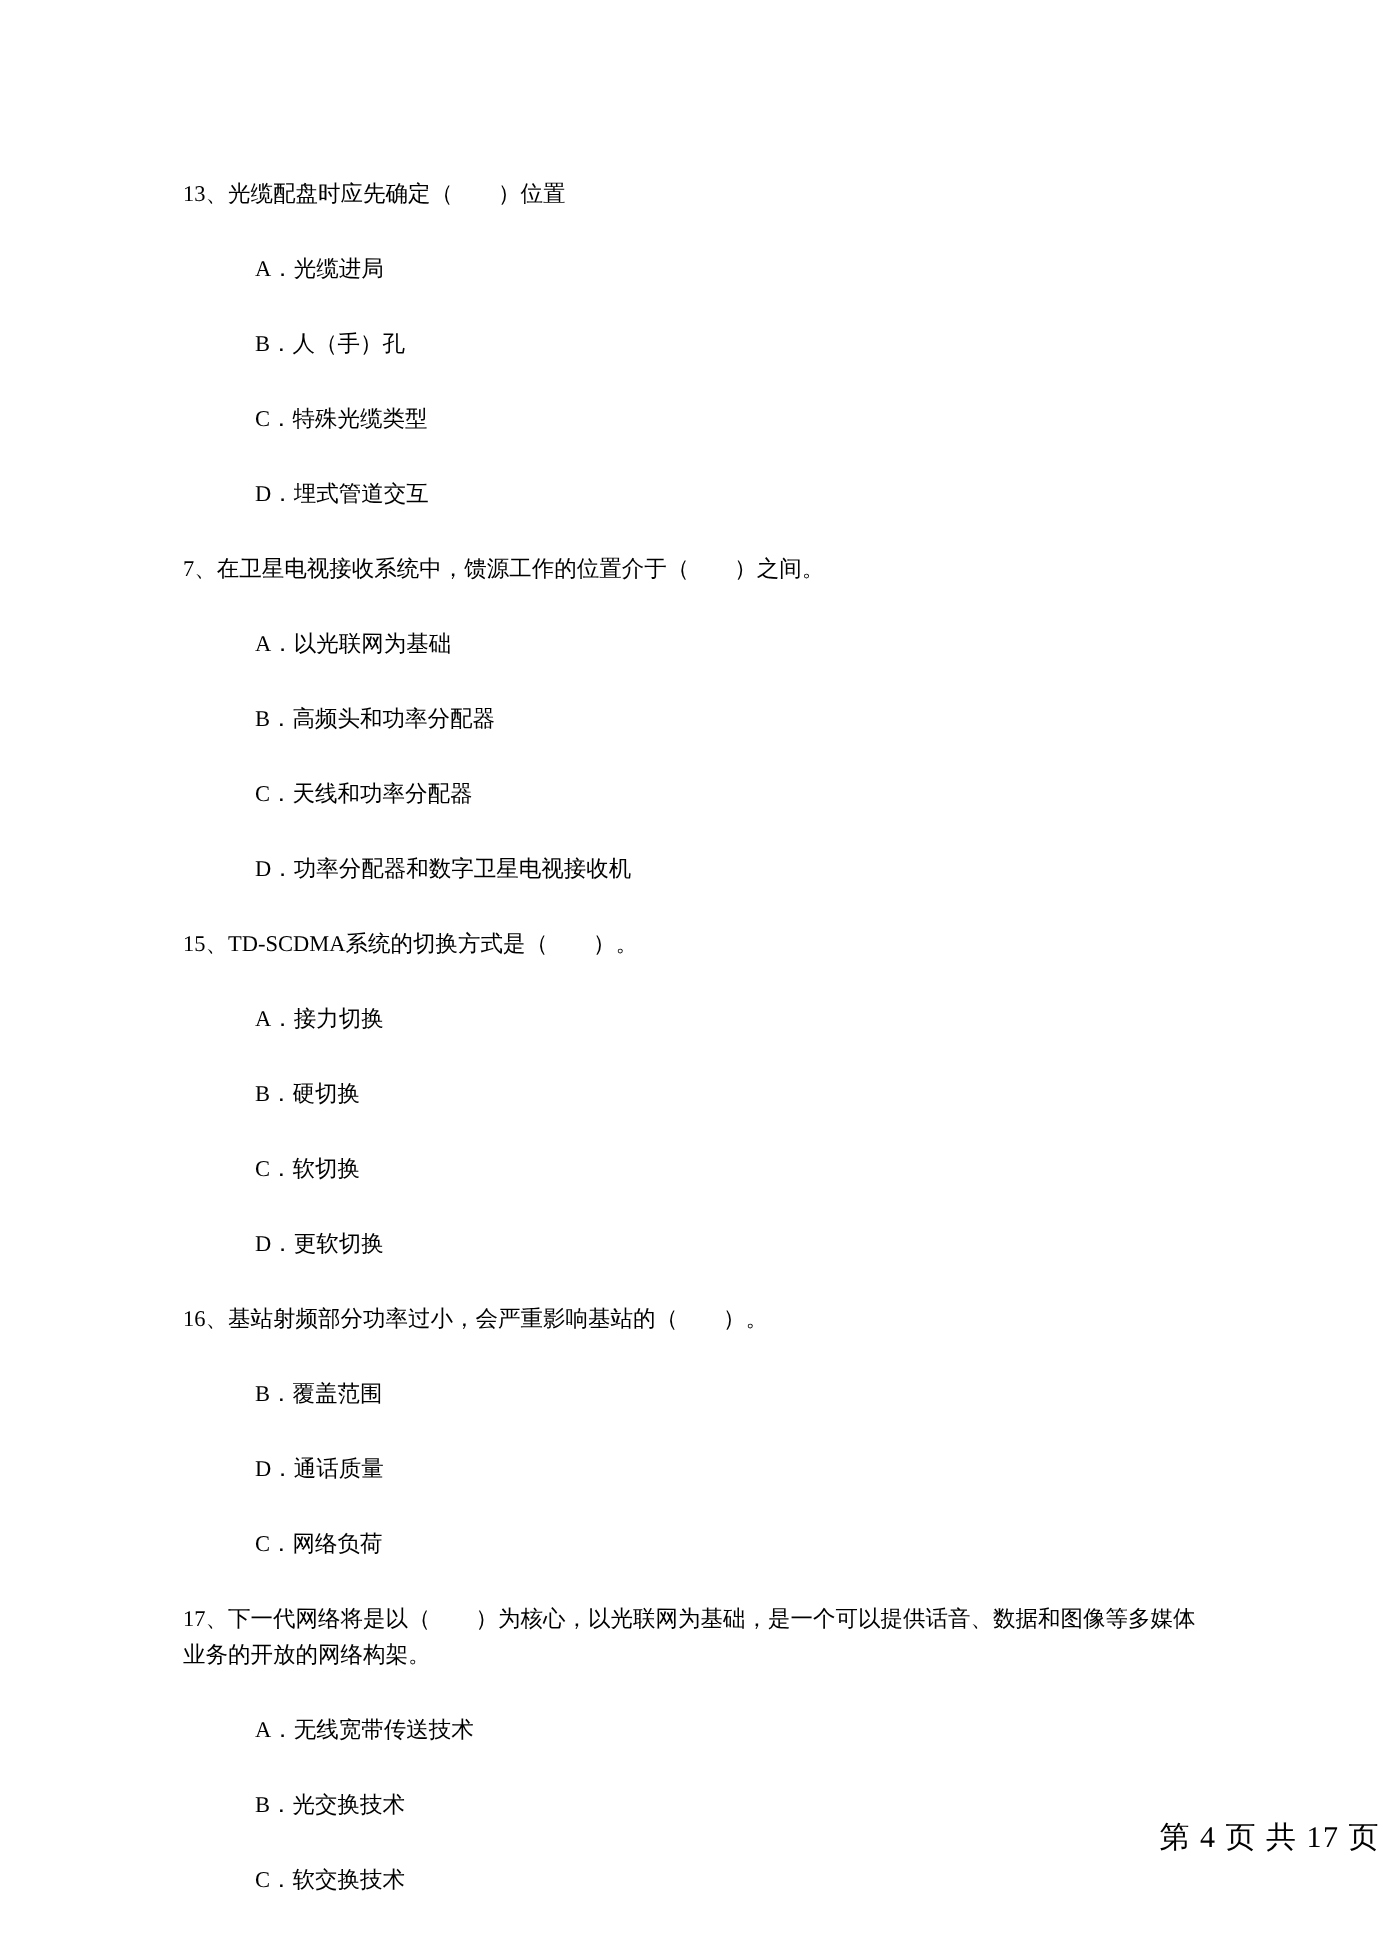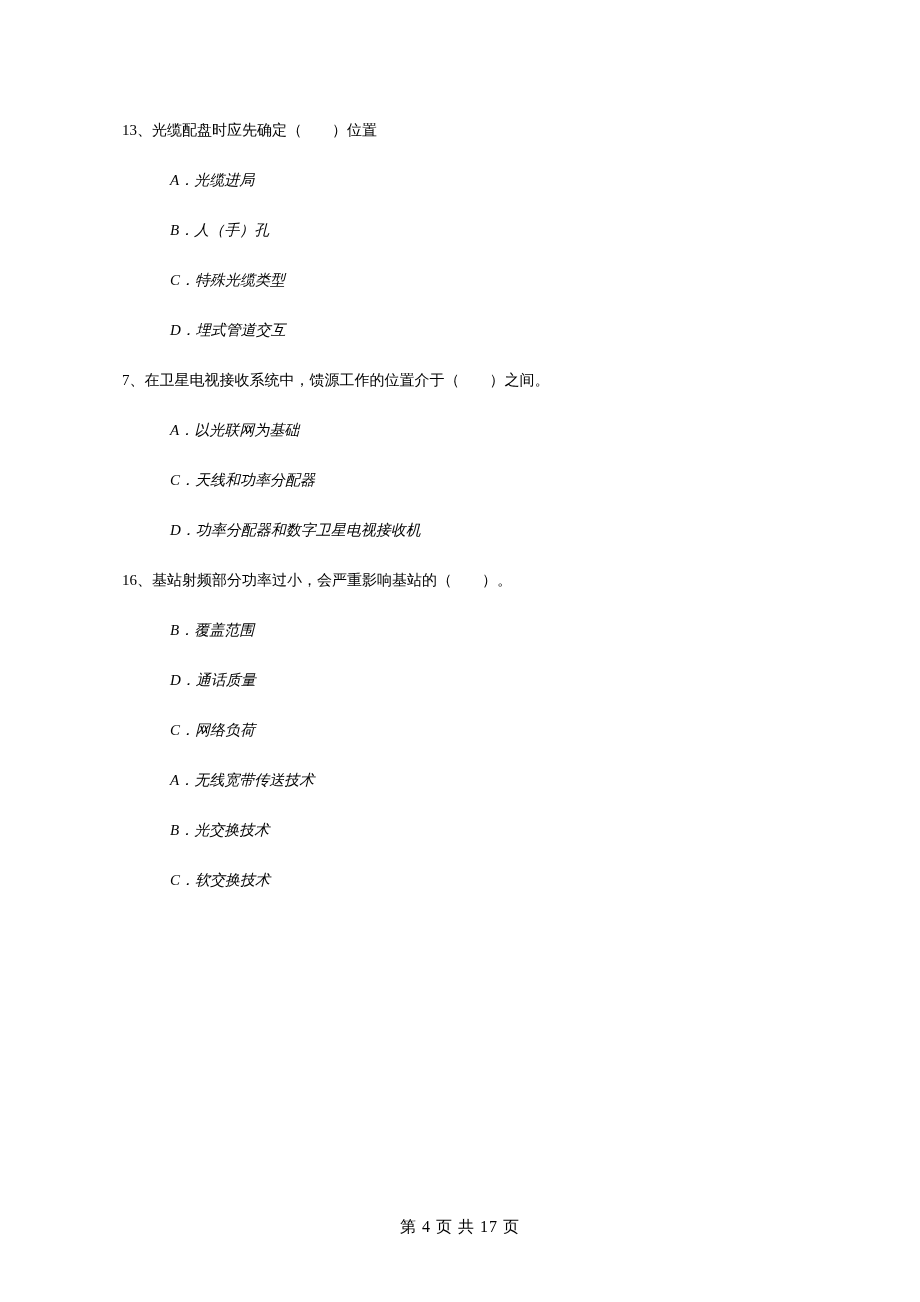"A．光缆进局" .option { font-style: italic -> none }
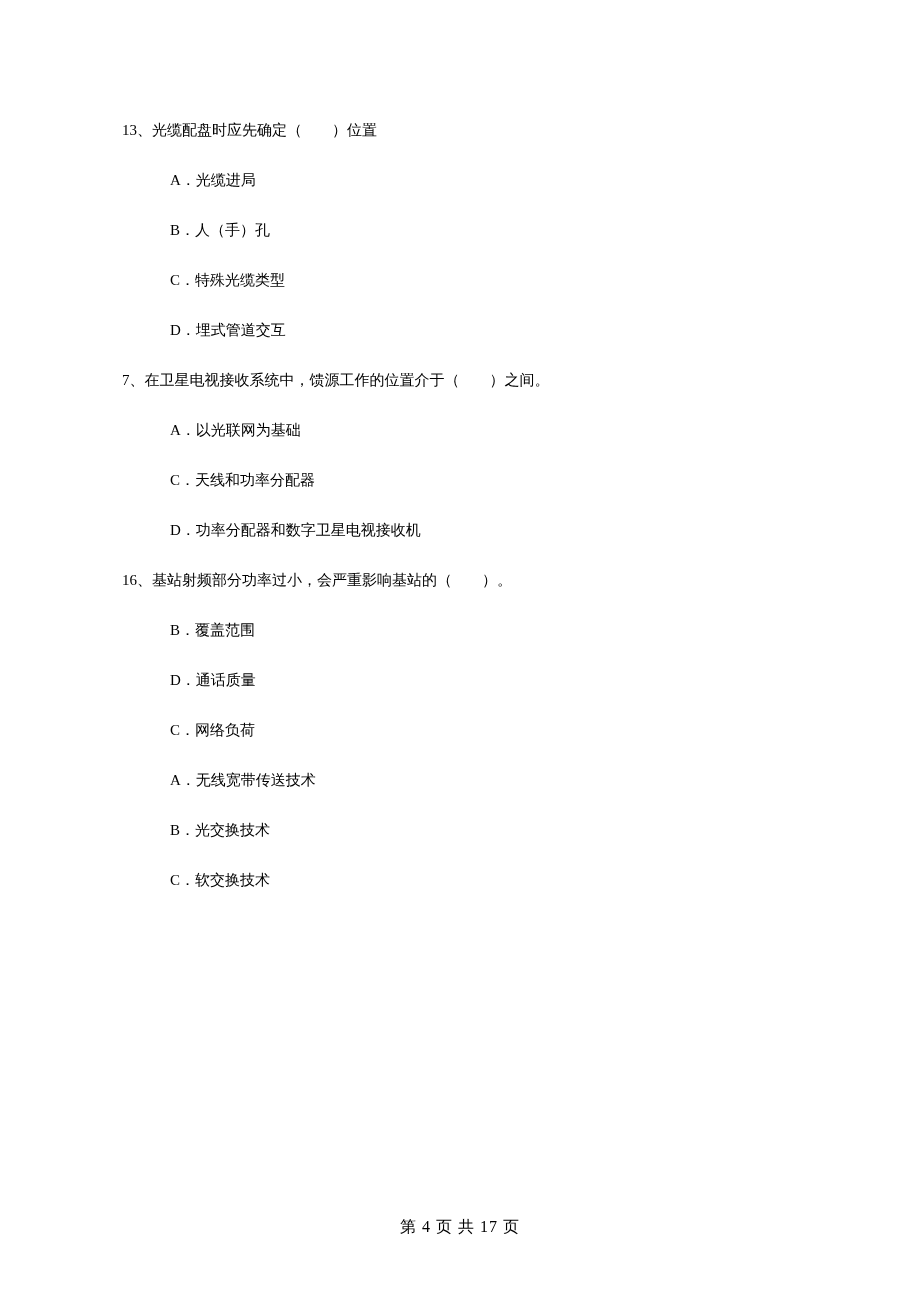"B．高频头和功率分配器" div.option { html: none -> <div>B．高频头和功率分配器</div> }
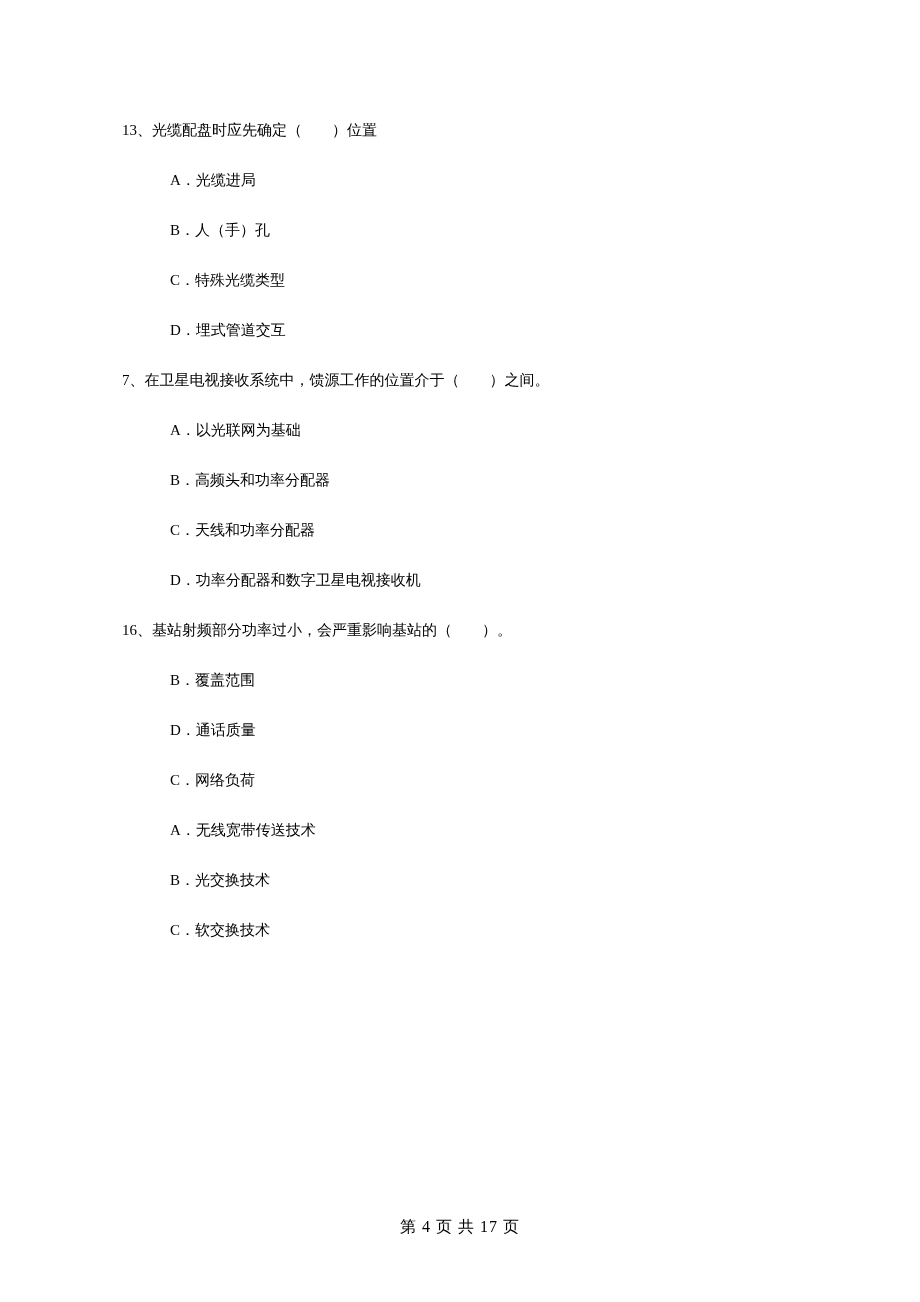"15、TD-SCDMA系统的切换方式是（ ）。" div.question { html: none -> <div> <div>15、TD-SCDMA系统的切换方式是（ ）。</div> <div>A．接力切换</div> <div>B．硬切换</div> <div>C．软切换</div> <div>D．更软切换</div> </div> }
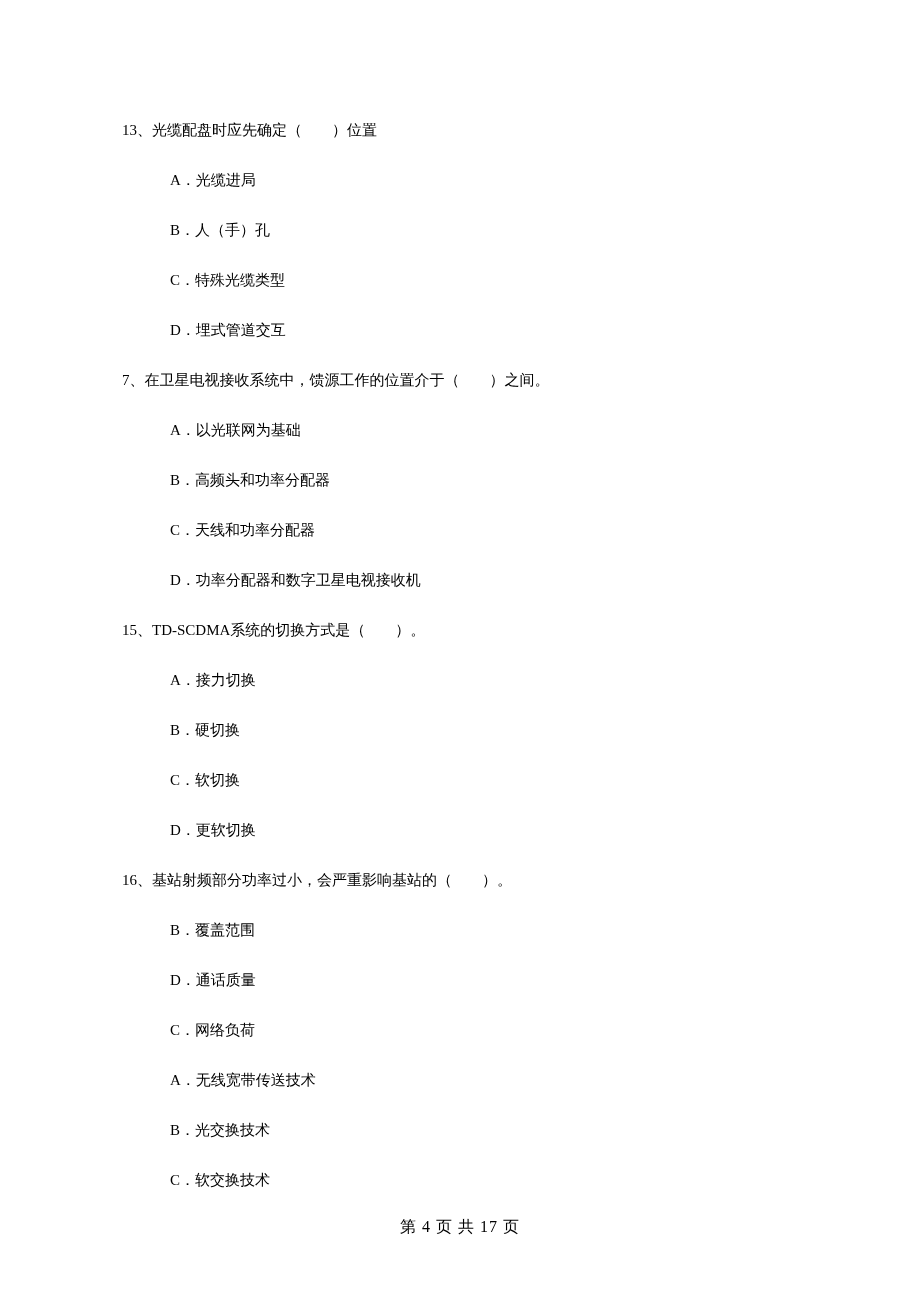"17、下一代网络将是以（" div.q-stem { html: none -> <div>17、下一代网络将是以（ ）为核心，以光联网为基础，是一个可以提供话音、数据和图像等多媒体业务的开放的网络构架。</div> }
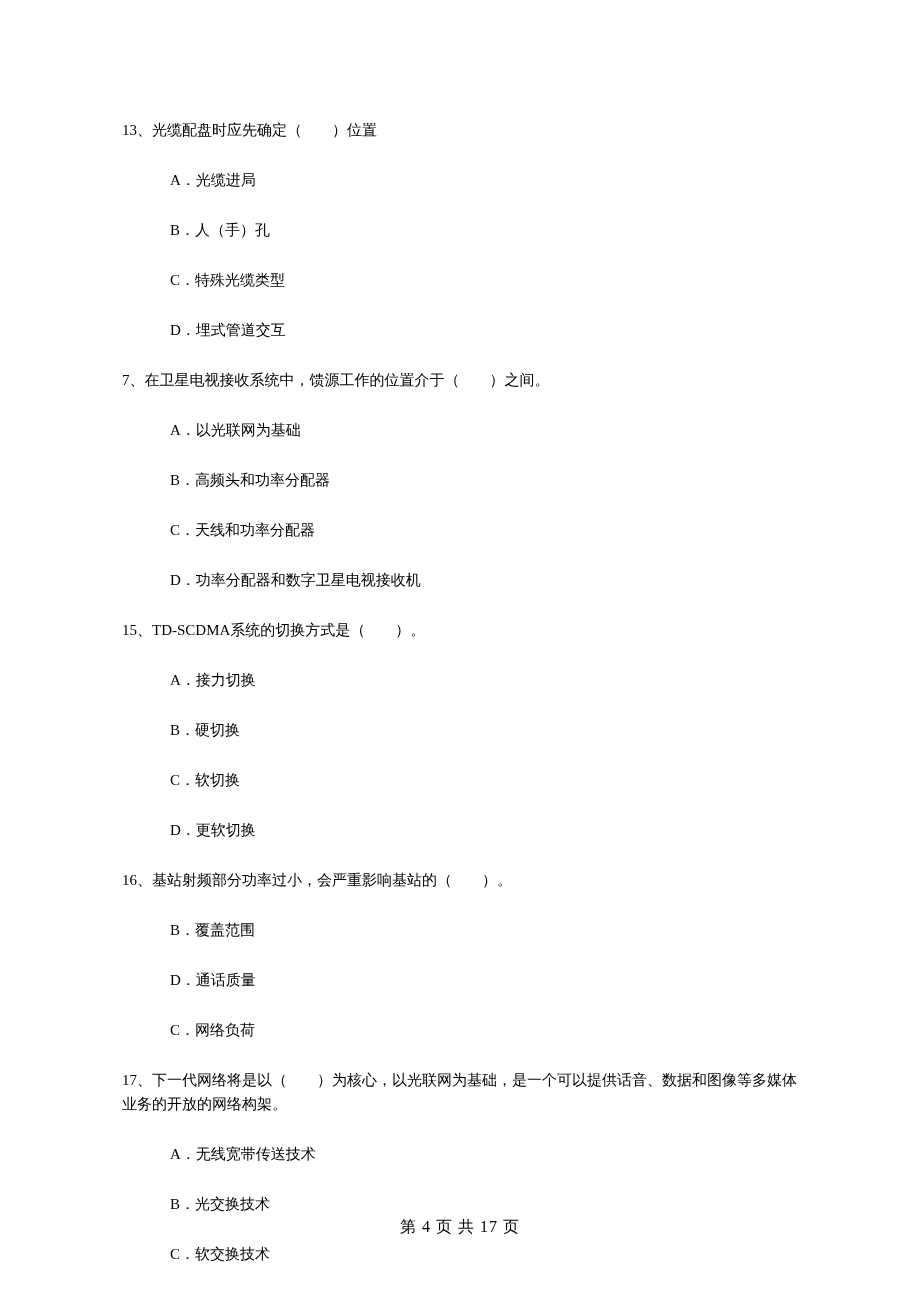"第 4 页 共 17" .footer { font-size: 16px -> 20px; text-align: center -> right }
